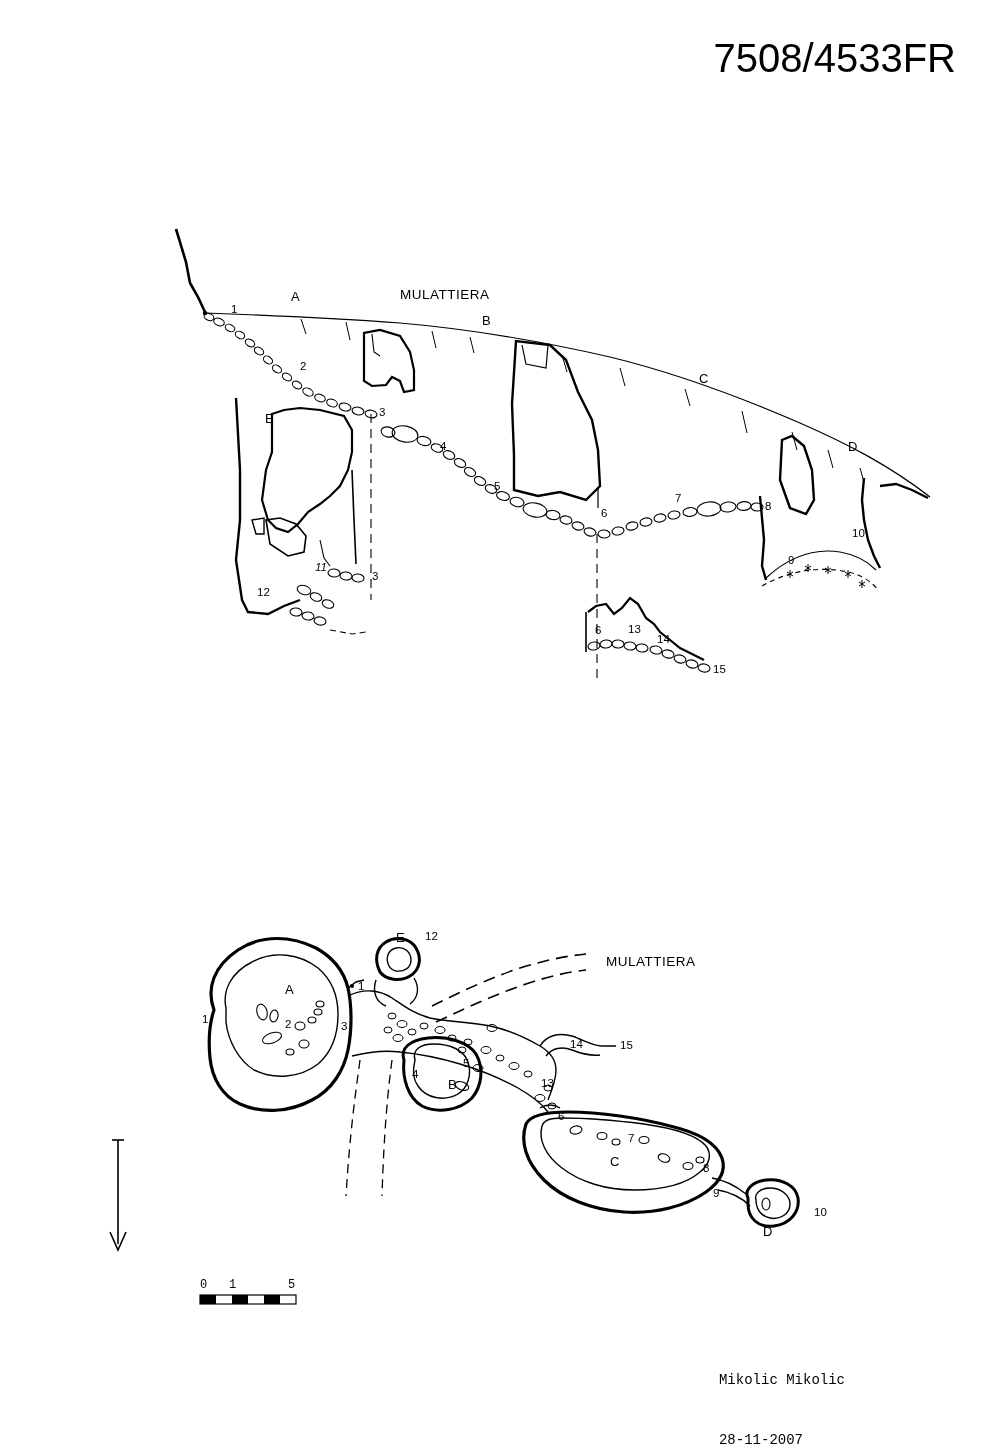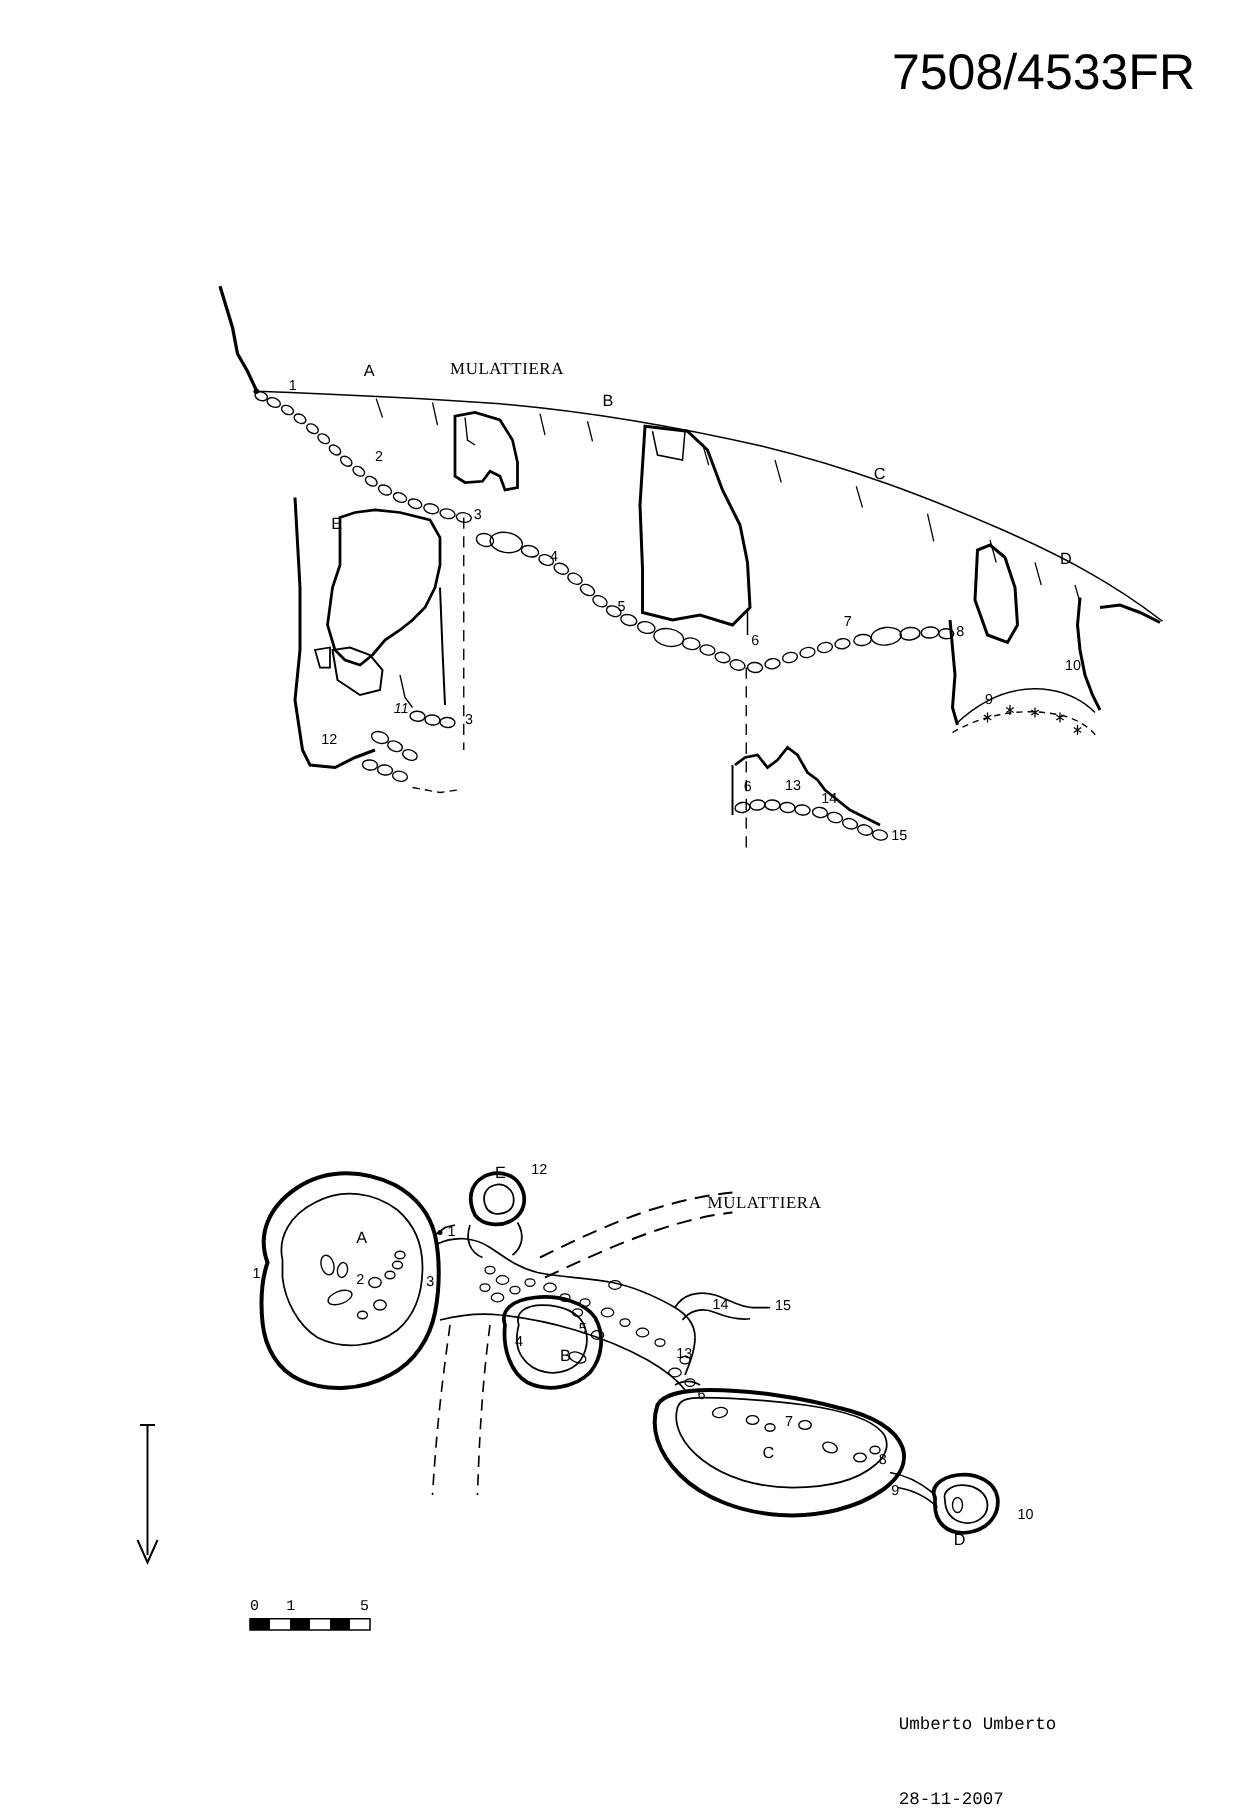"MULATTIERA" .map-label.mono { font-family: Liberation Serif, serif -> Liberation Sans, sans-serif; margin-left: none -> 40px }
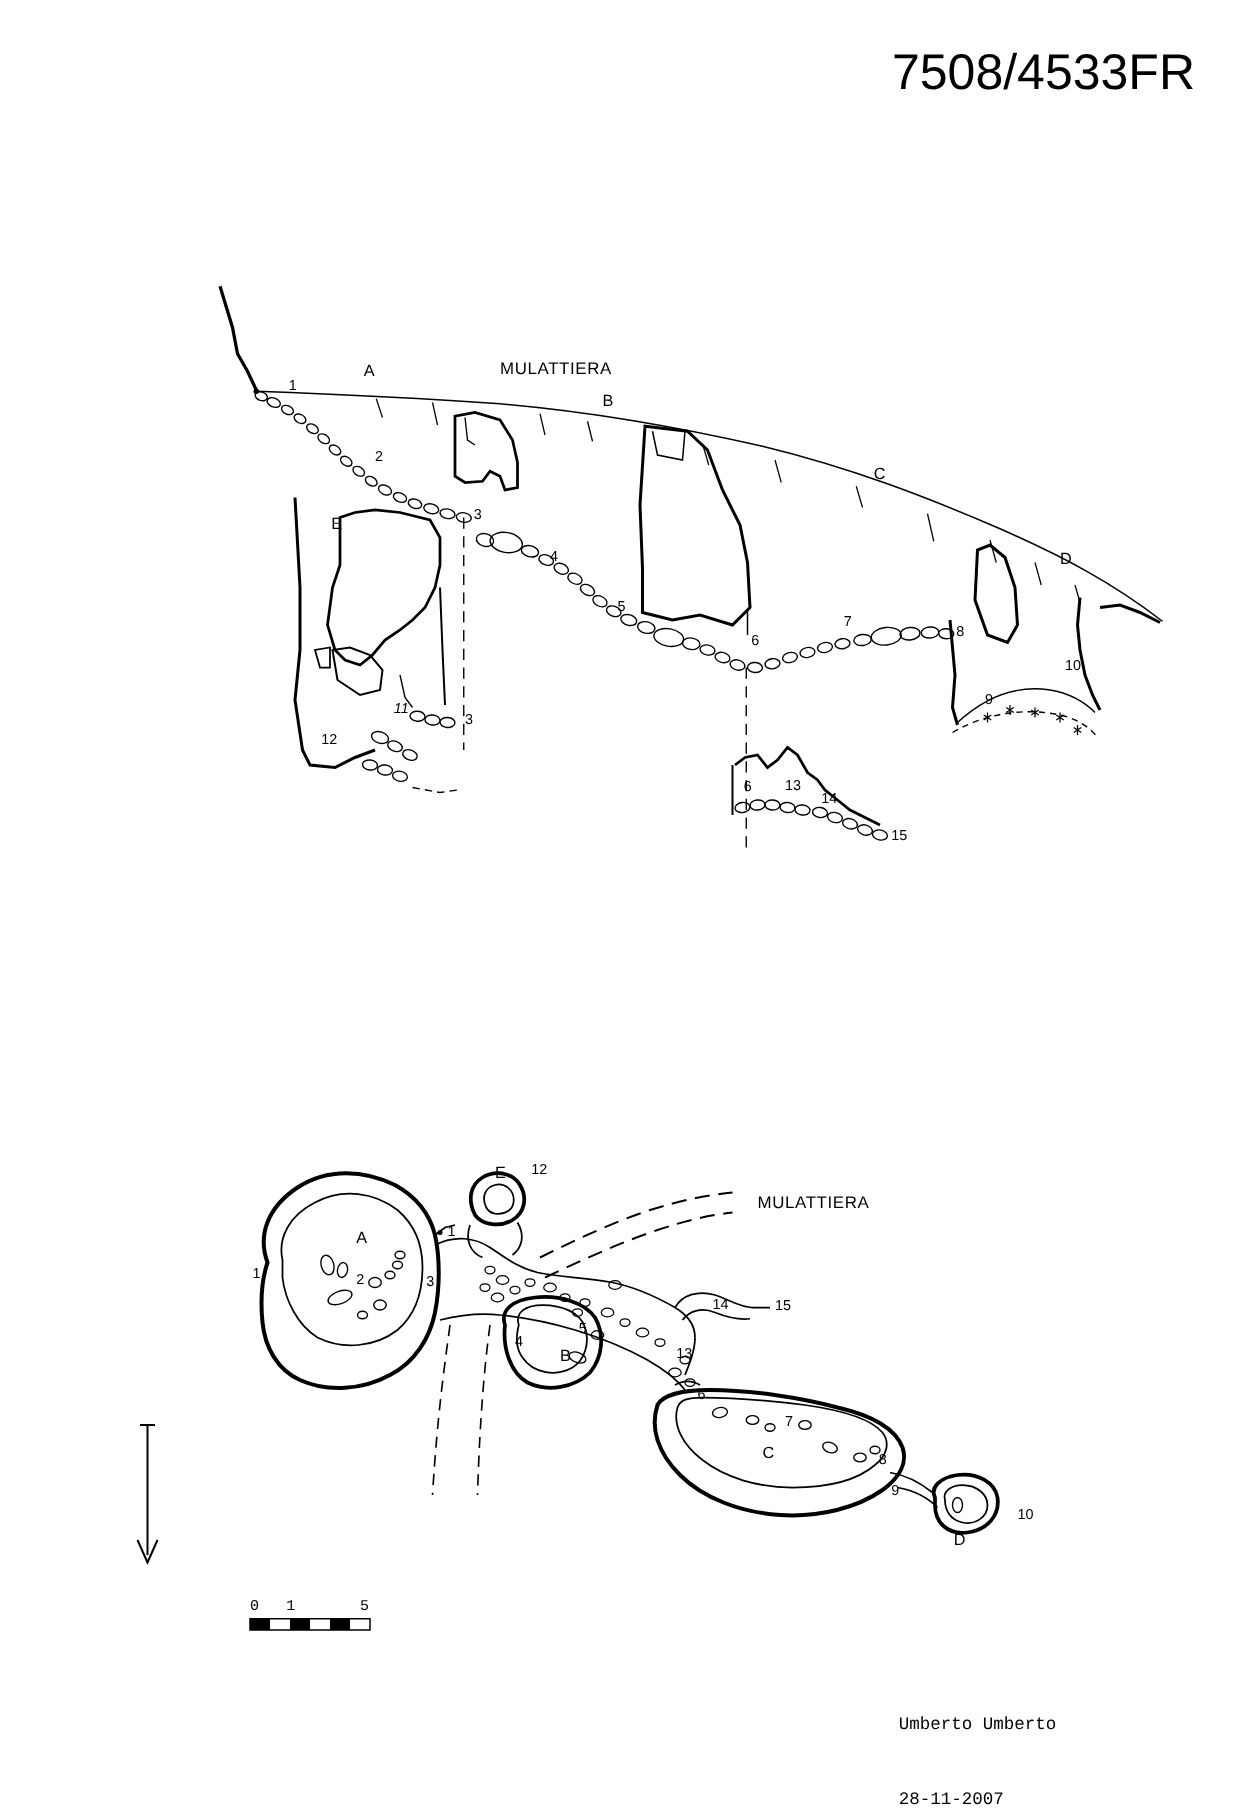"Umberto Umberto" div { text: Umberto Umberto -> Mikolic Mikolic }
